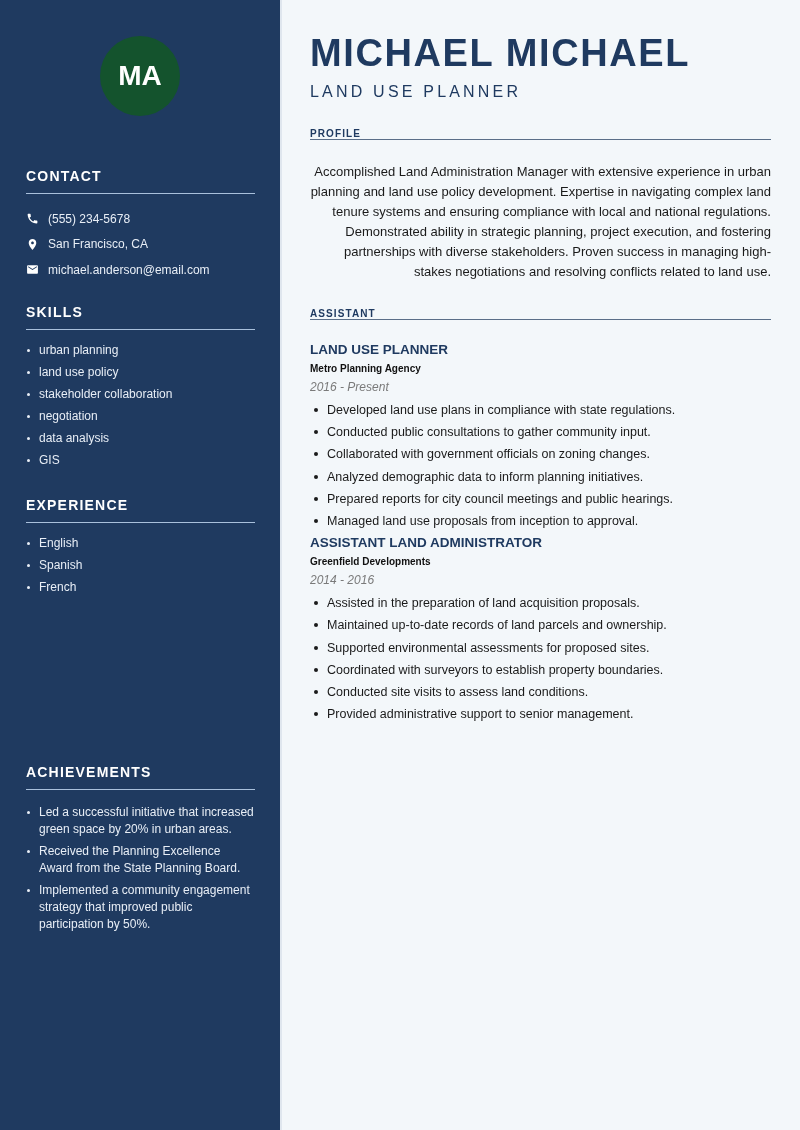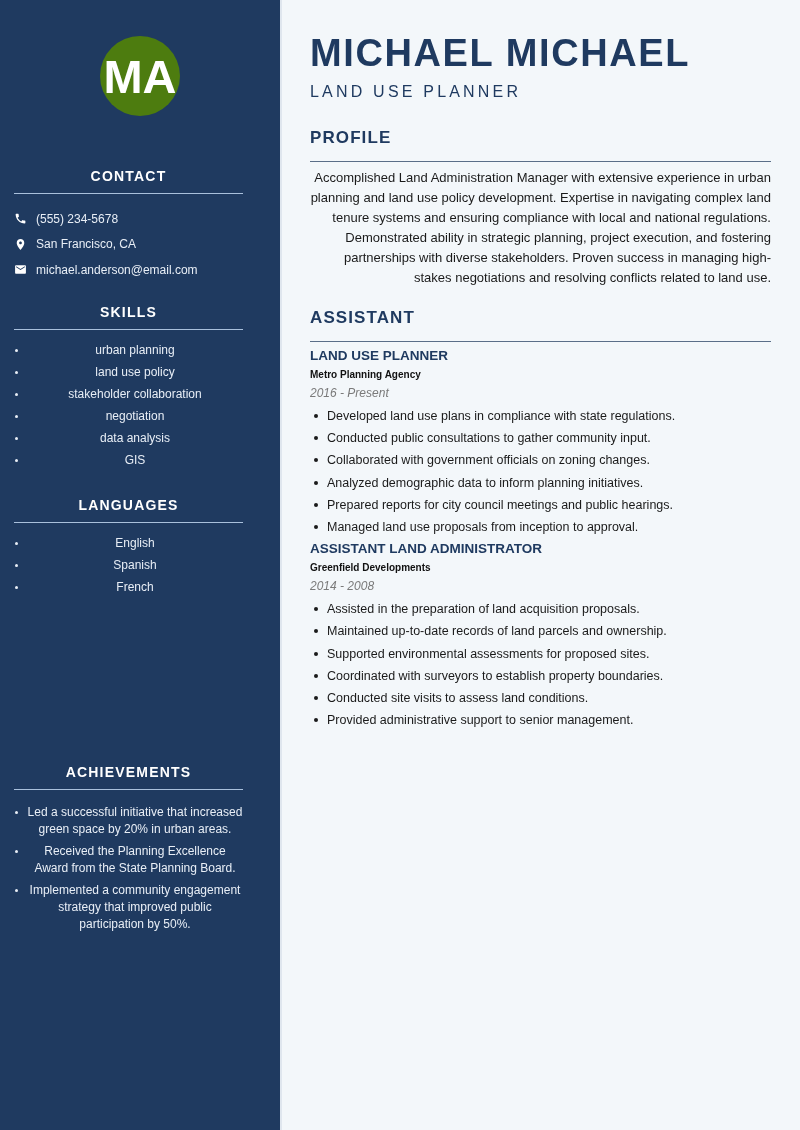"MA" .avatar { background: #4d7c0f -> #14532d; font-size: 47px -> 28px }
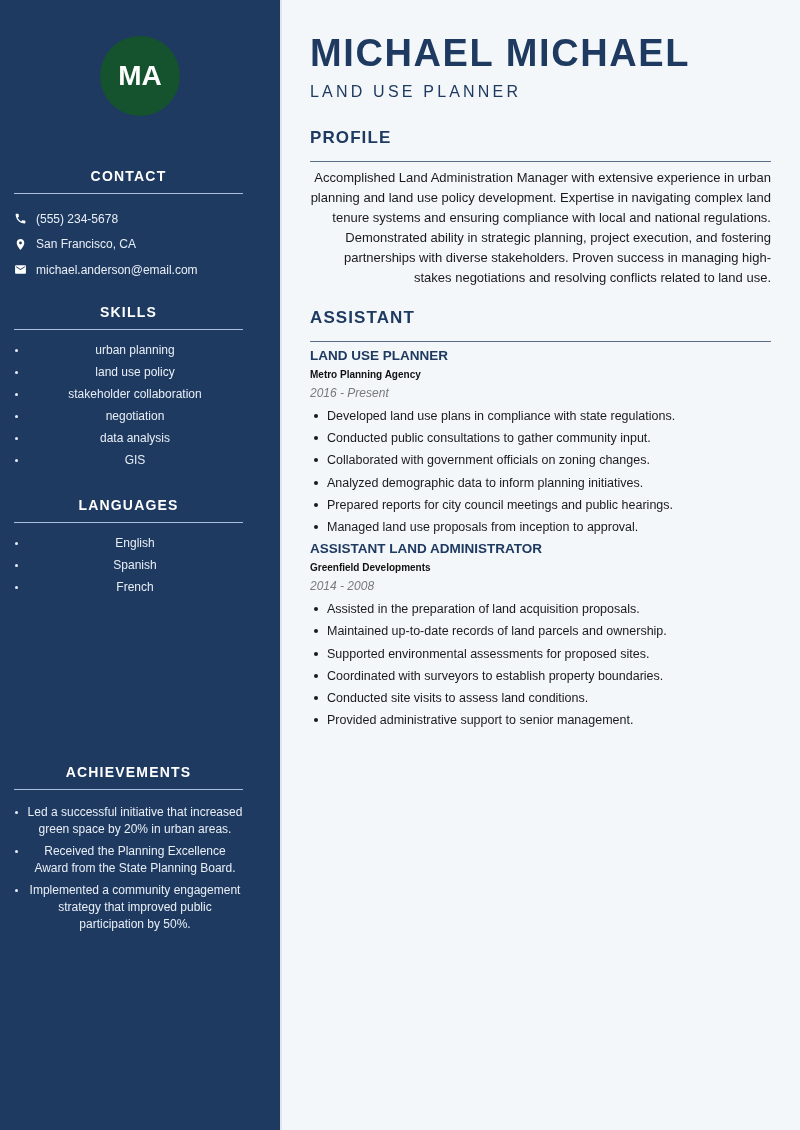"PROFILE" .main-title { font-size: 17px -> 10px; margin-bottom: 6px -> 22px; padding-bottom: 13px -> 0 }
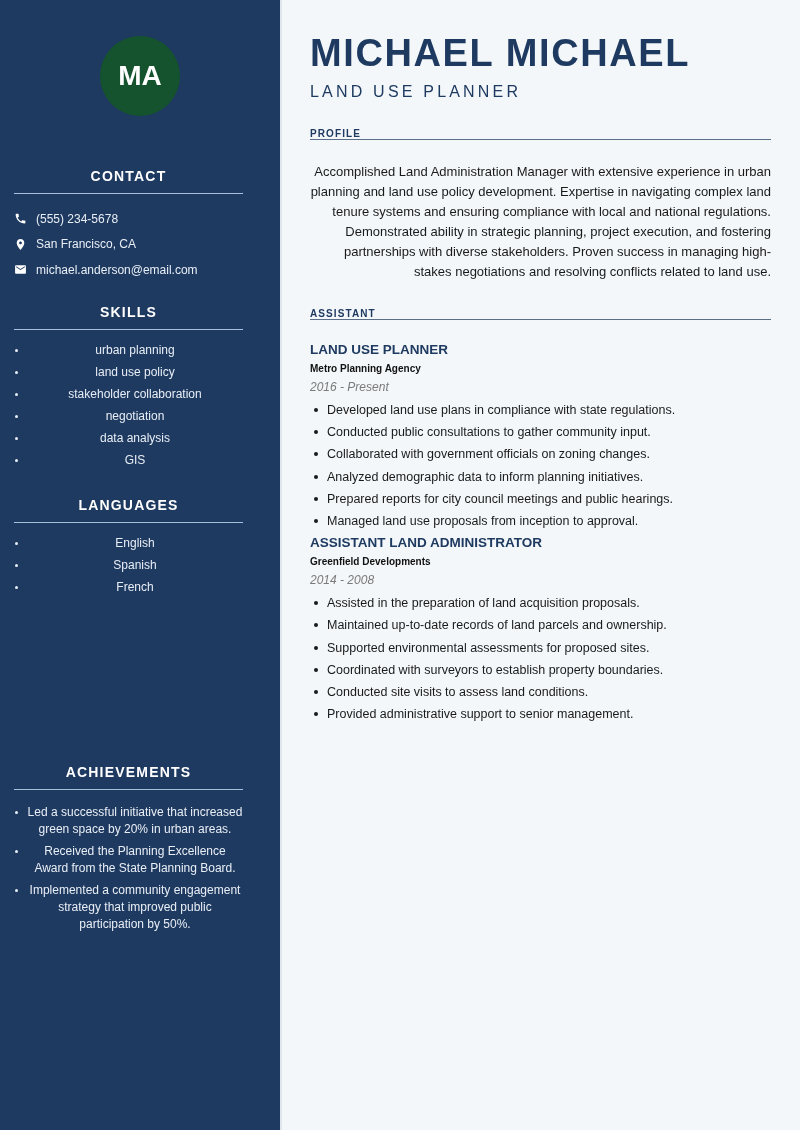"CONTACT" .side-section { left: 14px -> 26px; text-align: center -> none }
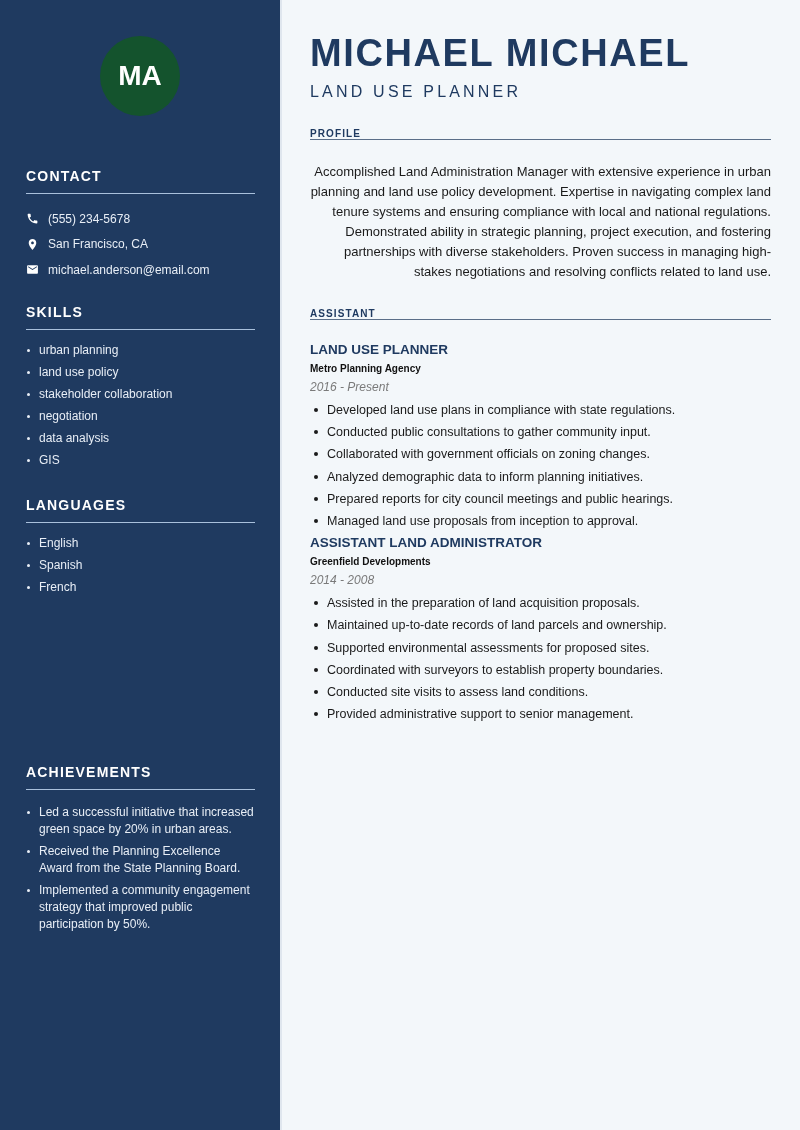"LANGUAGES" h2.side-title { text: LANGUAGES -> EXPERIENCE }
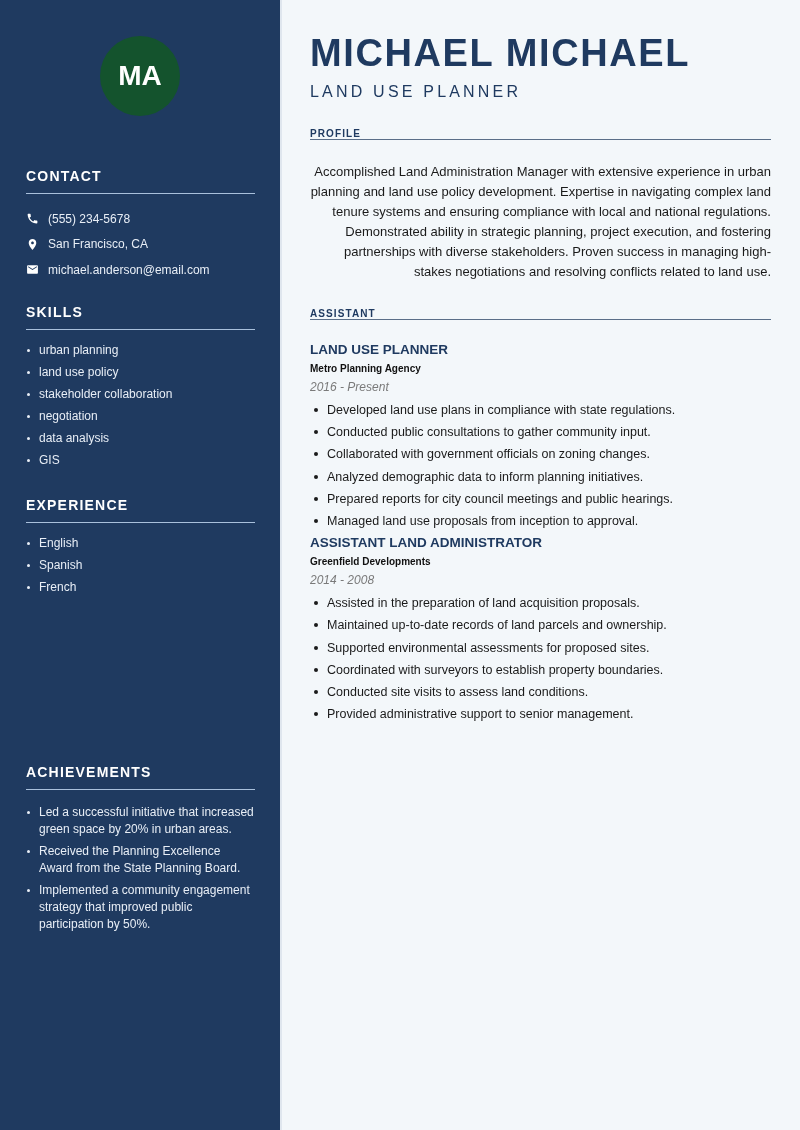"2014 - 2008" div.job-dates { text: 2008 -> 2016 }
